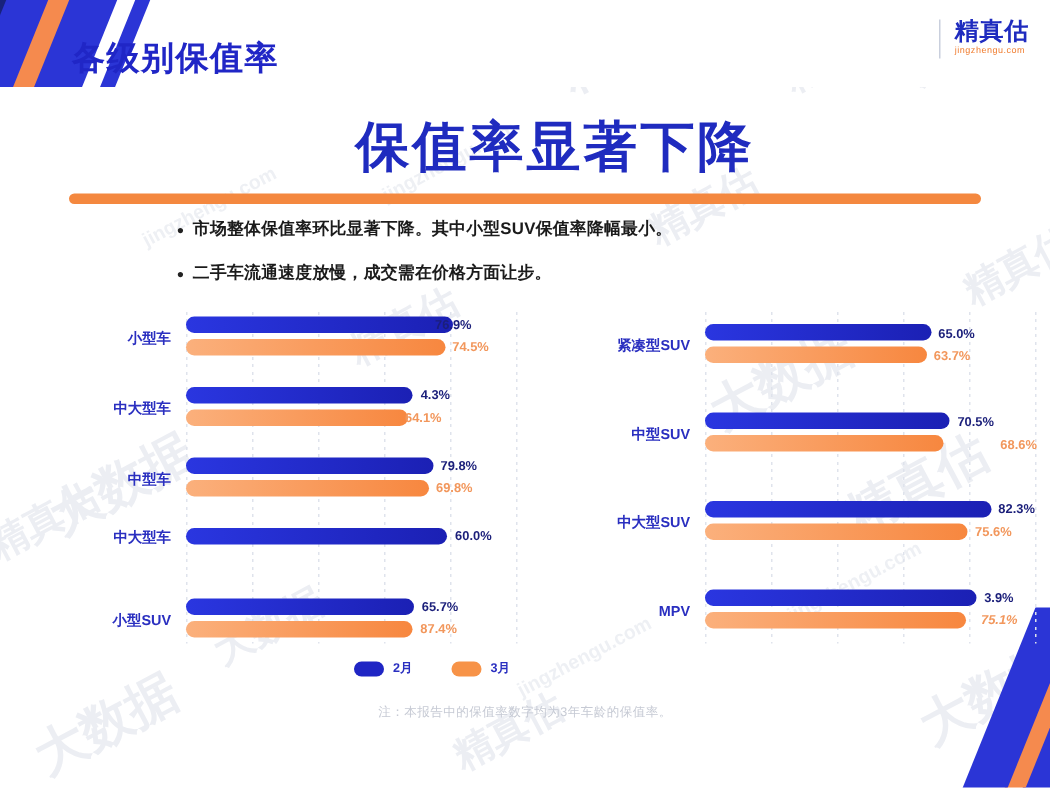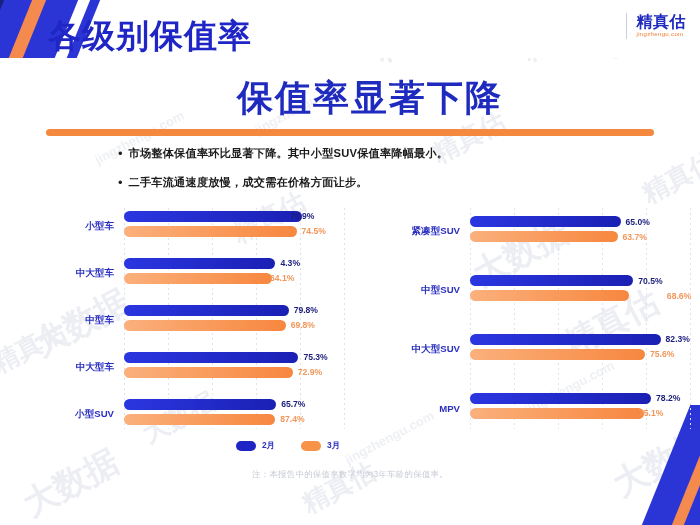"各级别保值率" .header-title { font-size: 33px -> 22px; top: 14px -> 24px }
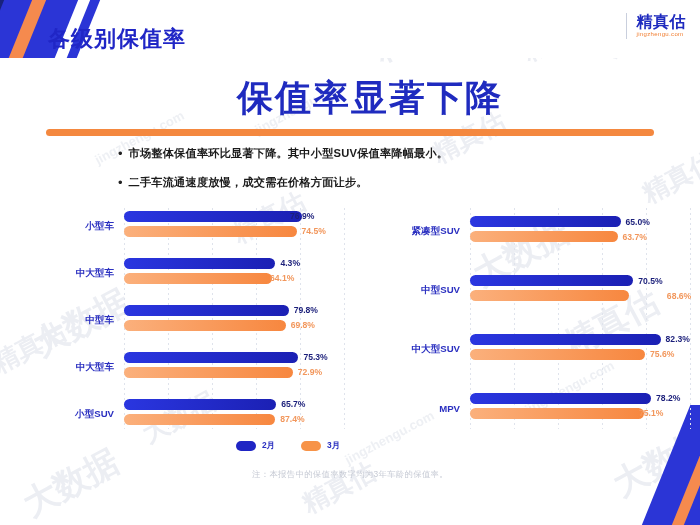"75.3%" div.bar-val { text: 75.3% -> 60.0% }
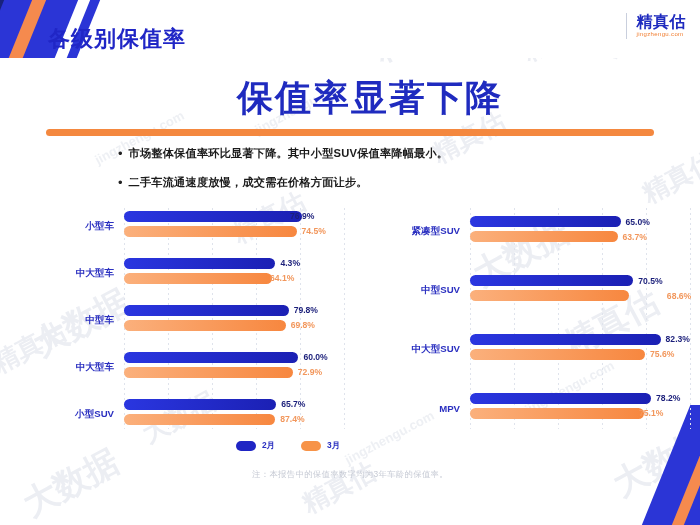"72.9%" div.bar-row { html: <div> <div></div> <div>72.9%</div> </div> -> none }
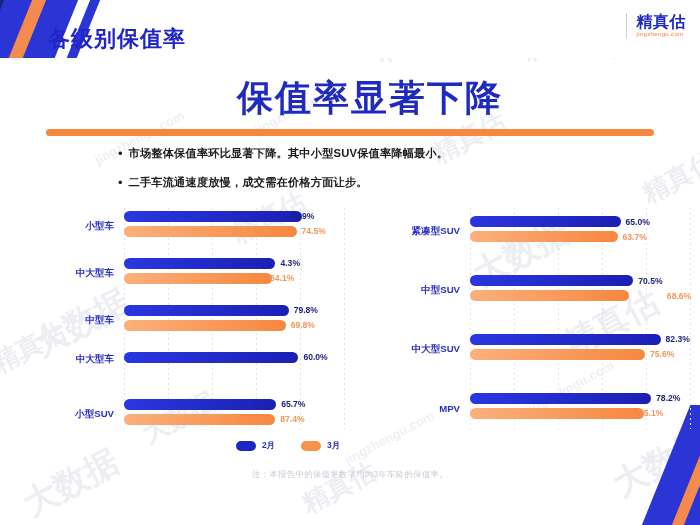"78.2%" div.bar-val { text: 78.2% -> 3.9% }
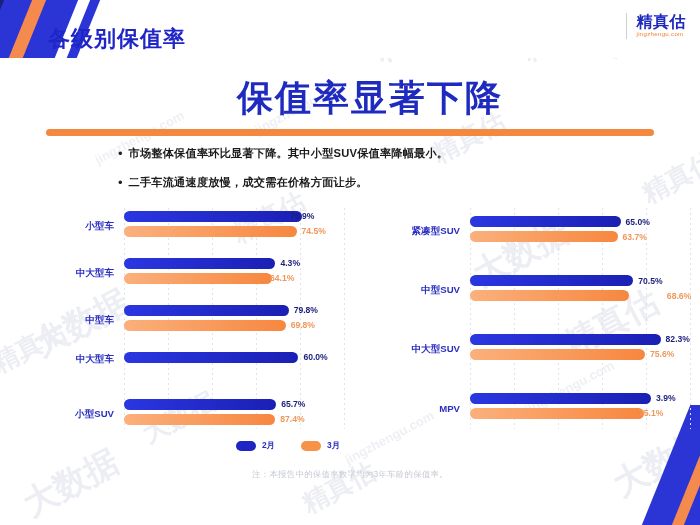"75.1%" div.bar-val { font-style: none -> italic; left: 169px -> 184px }
